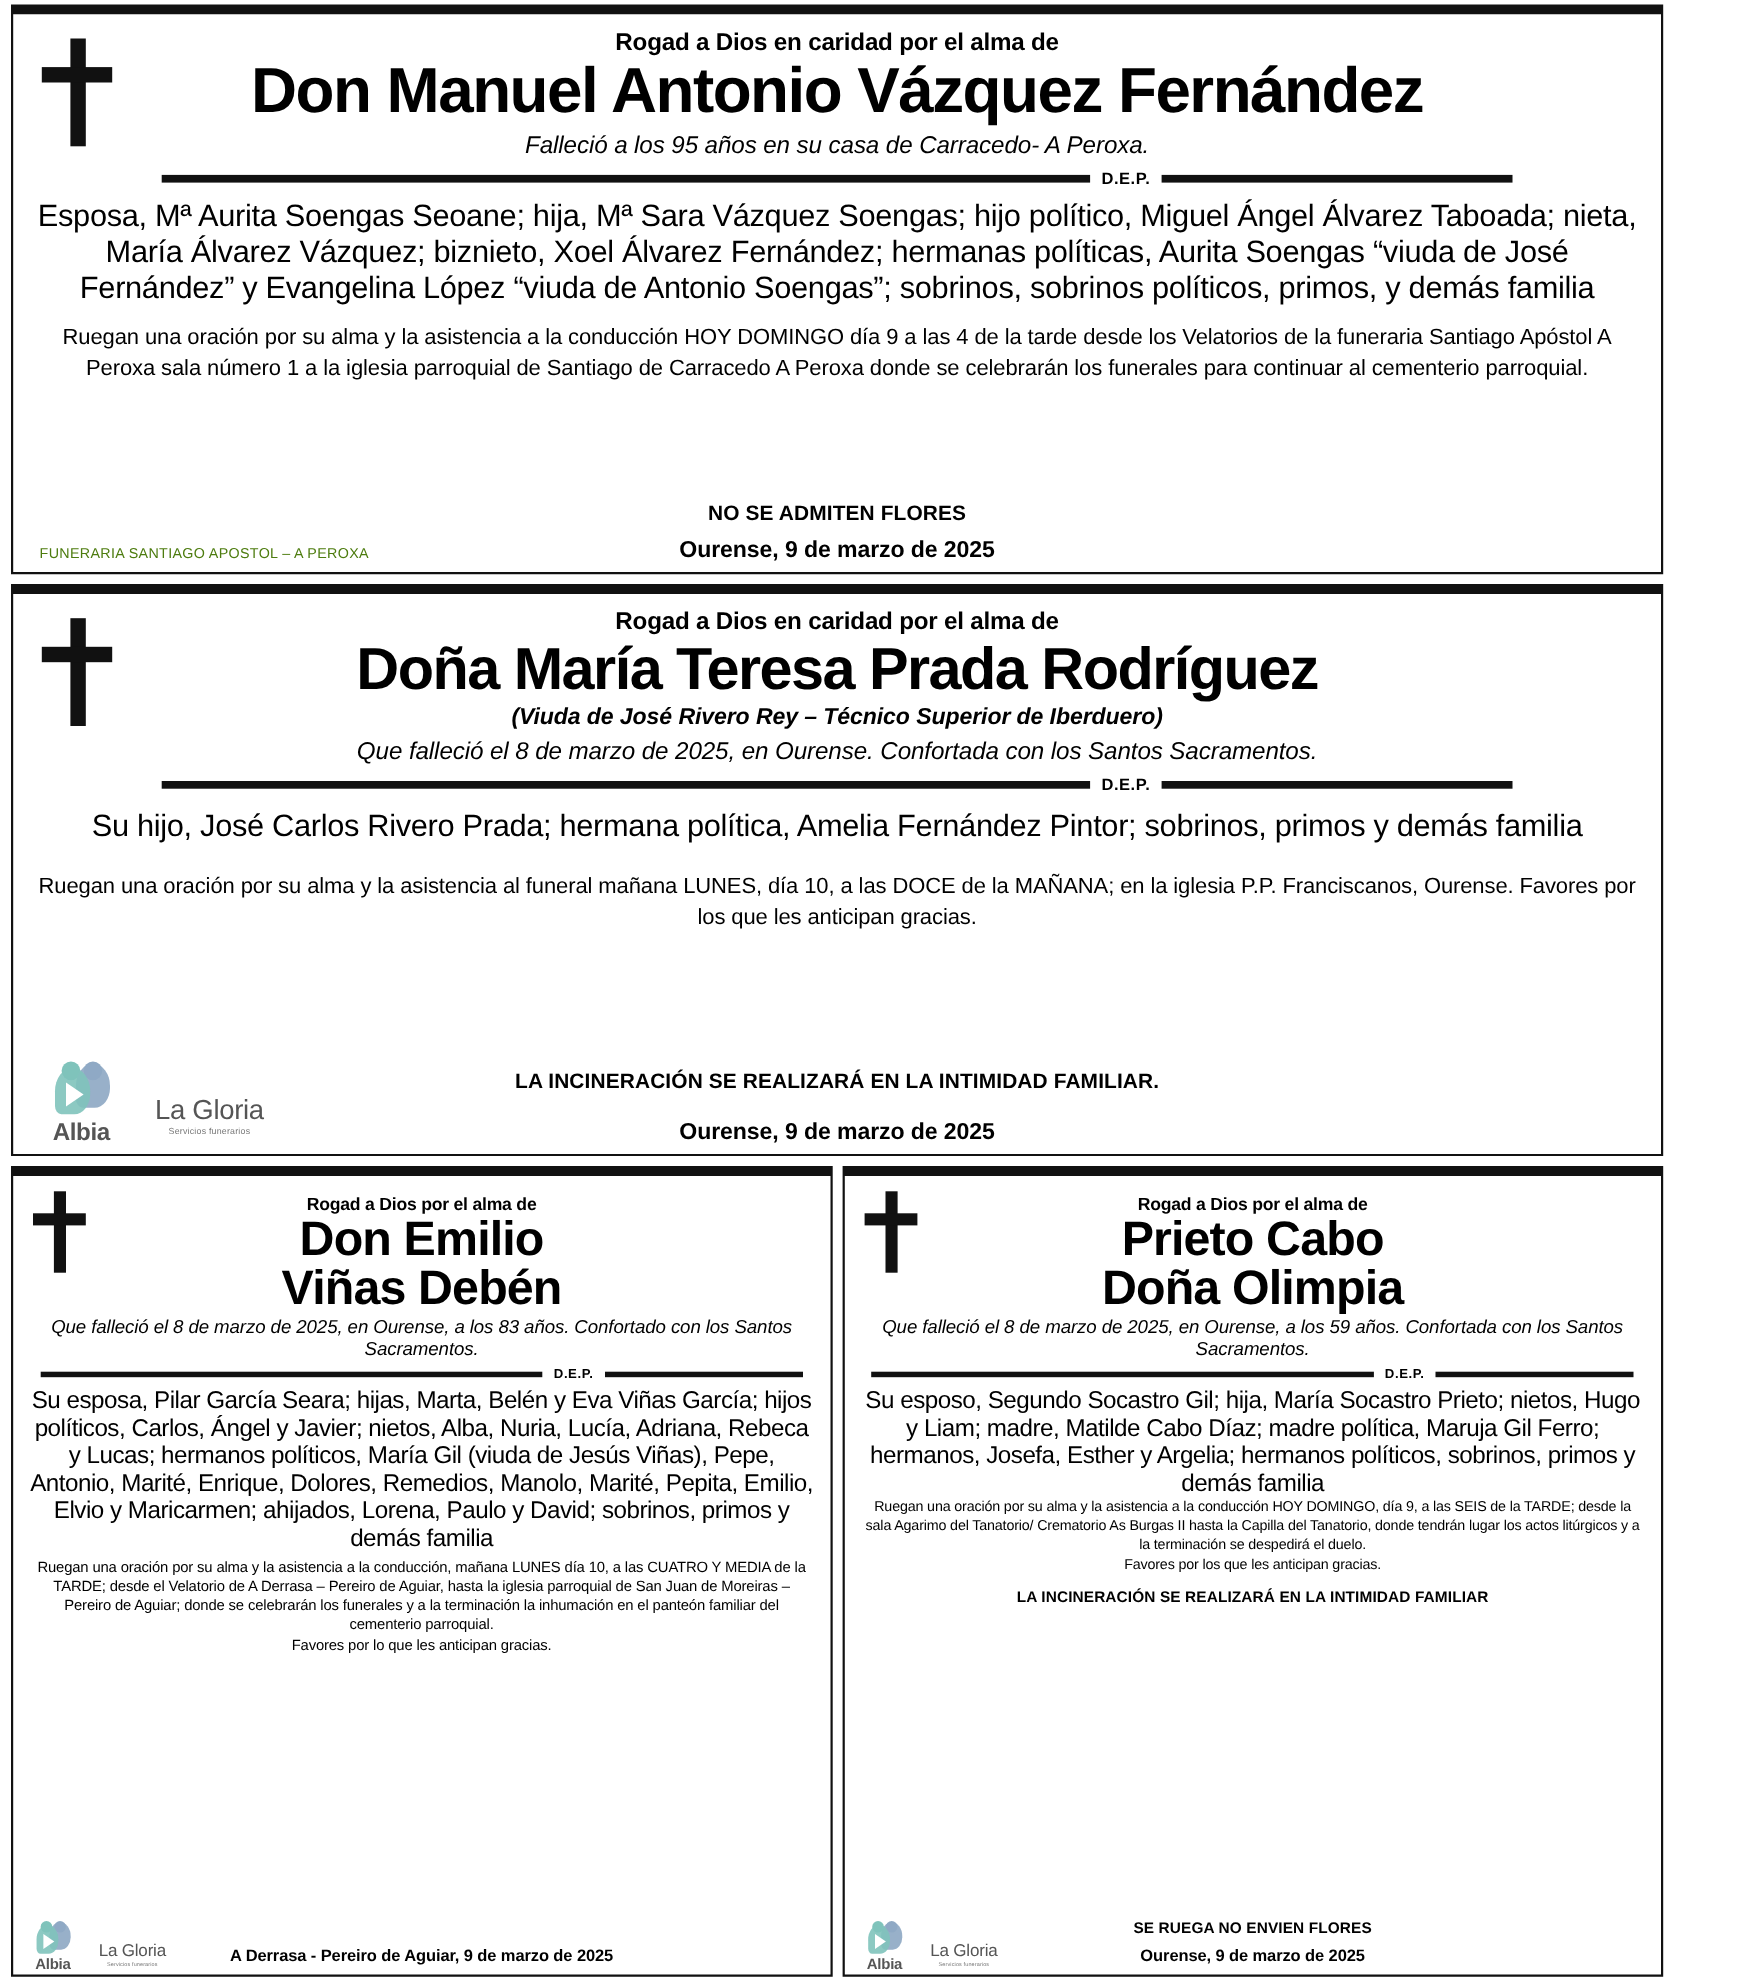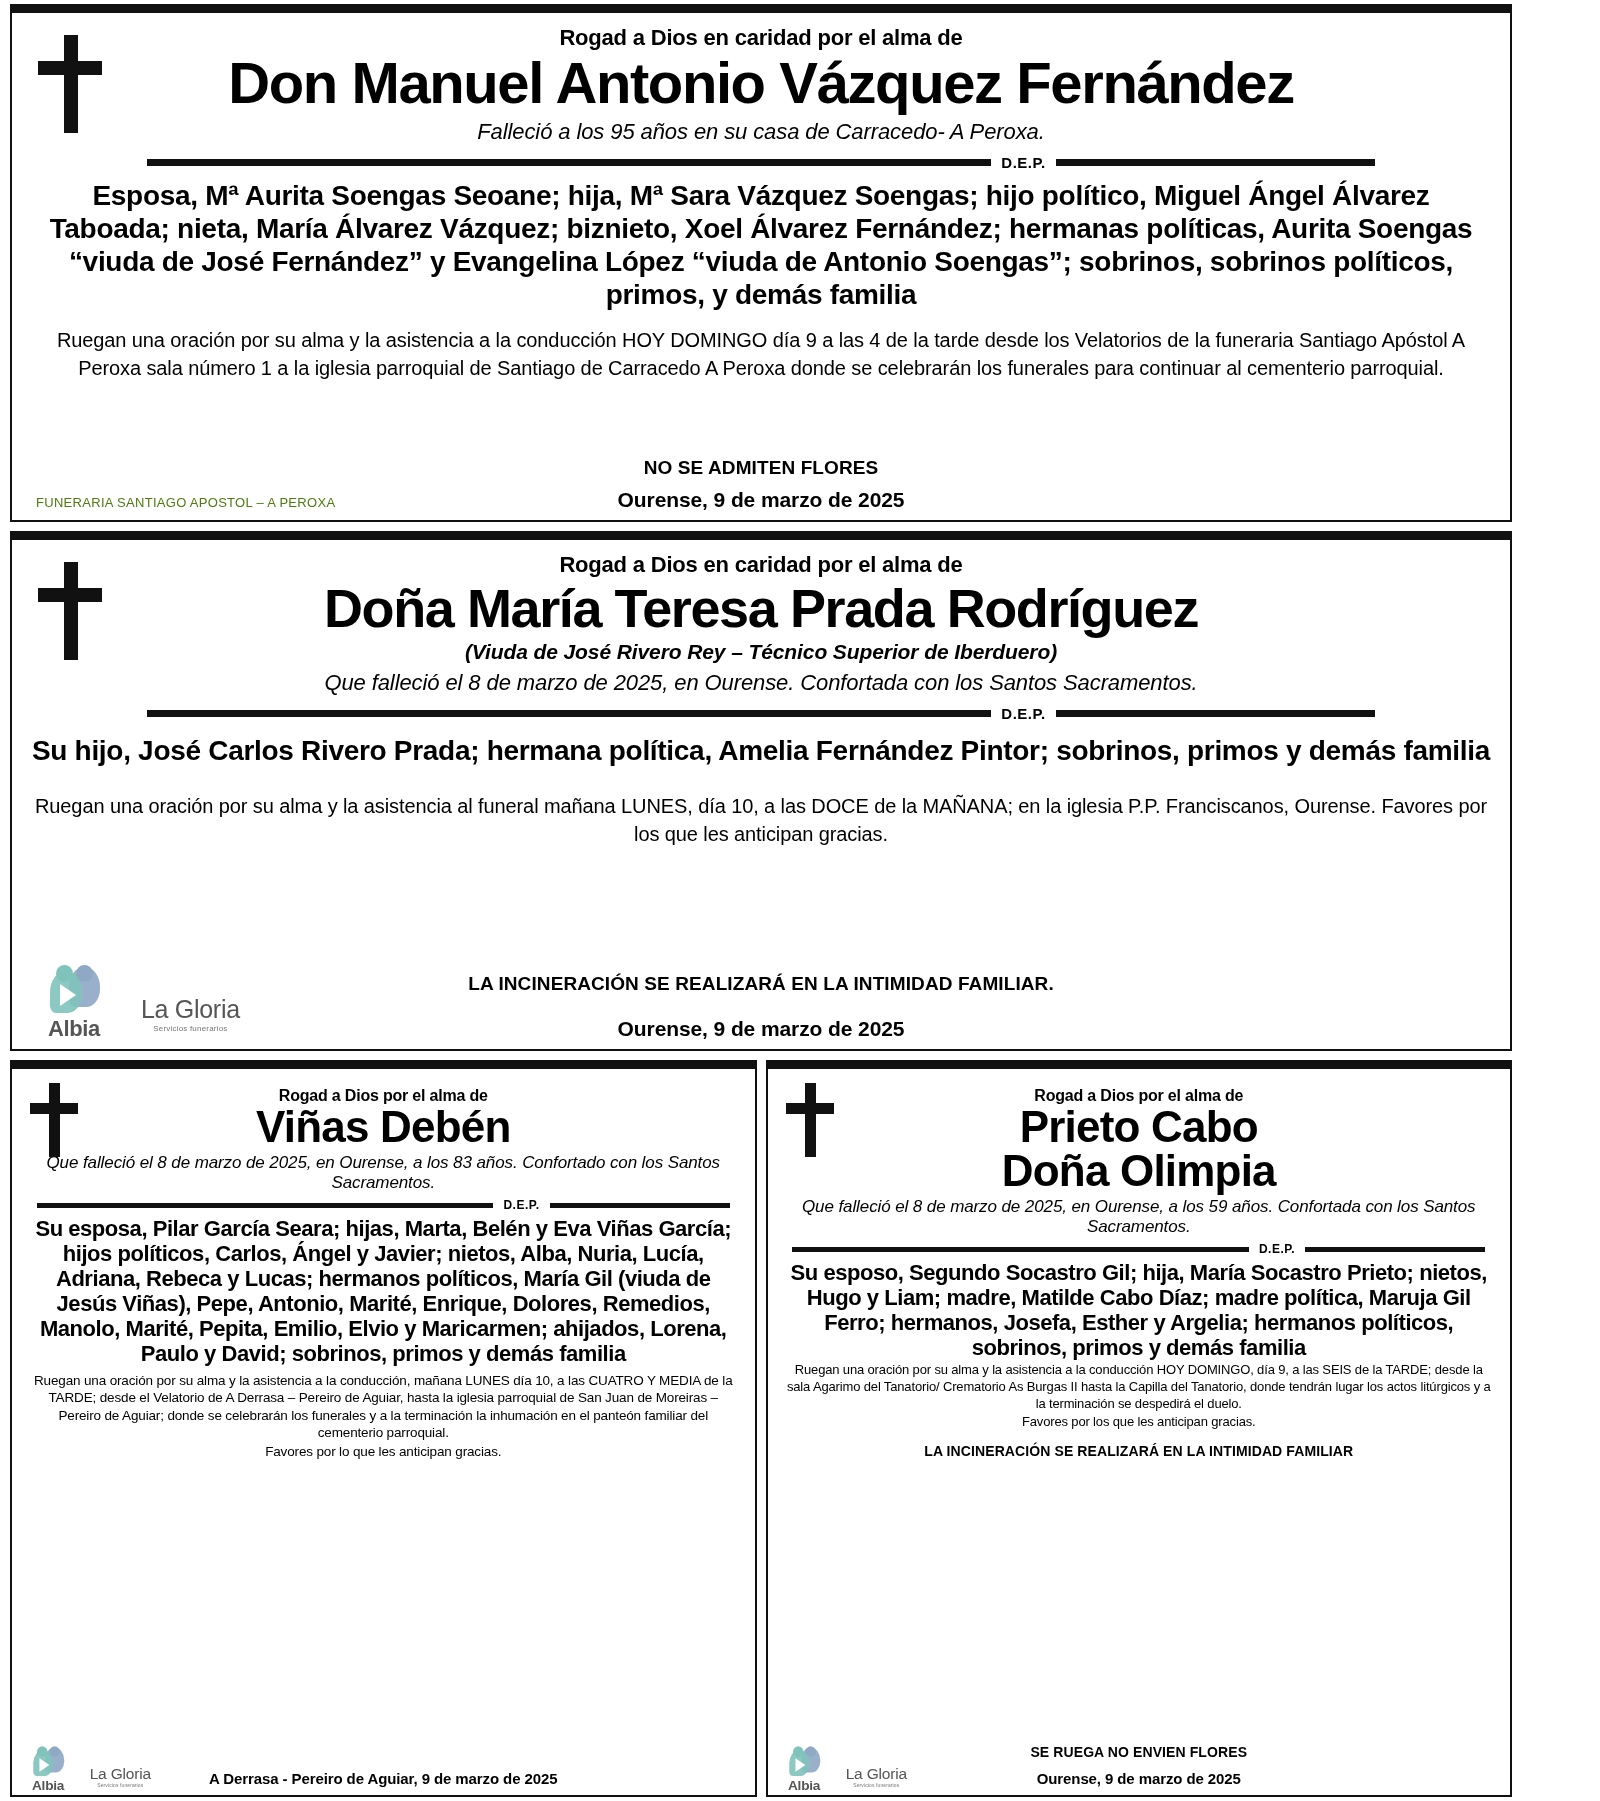"Esposa, Mª Aurita Soengas Seoane;" .family { font-weight: bold -> normal }
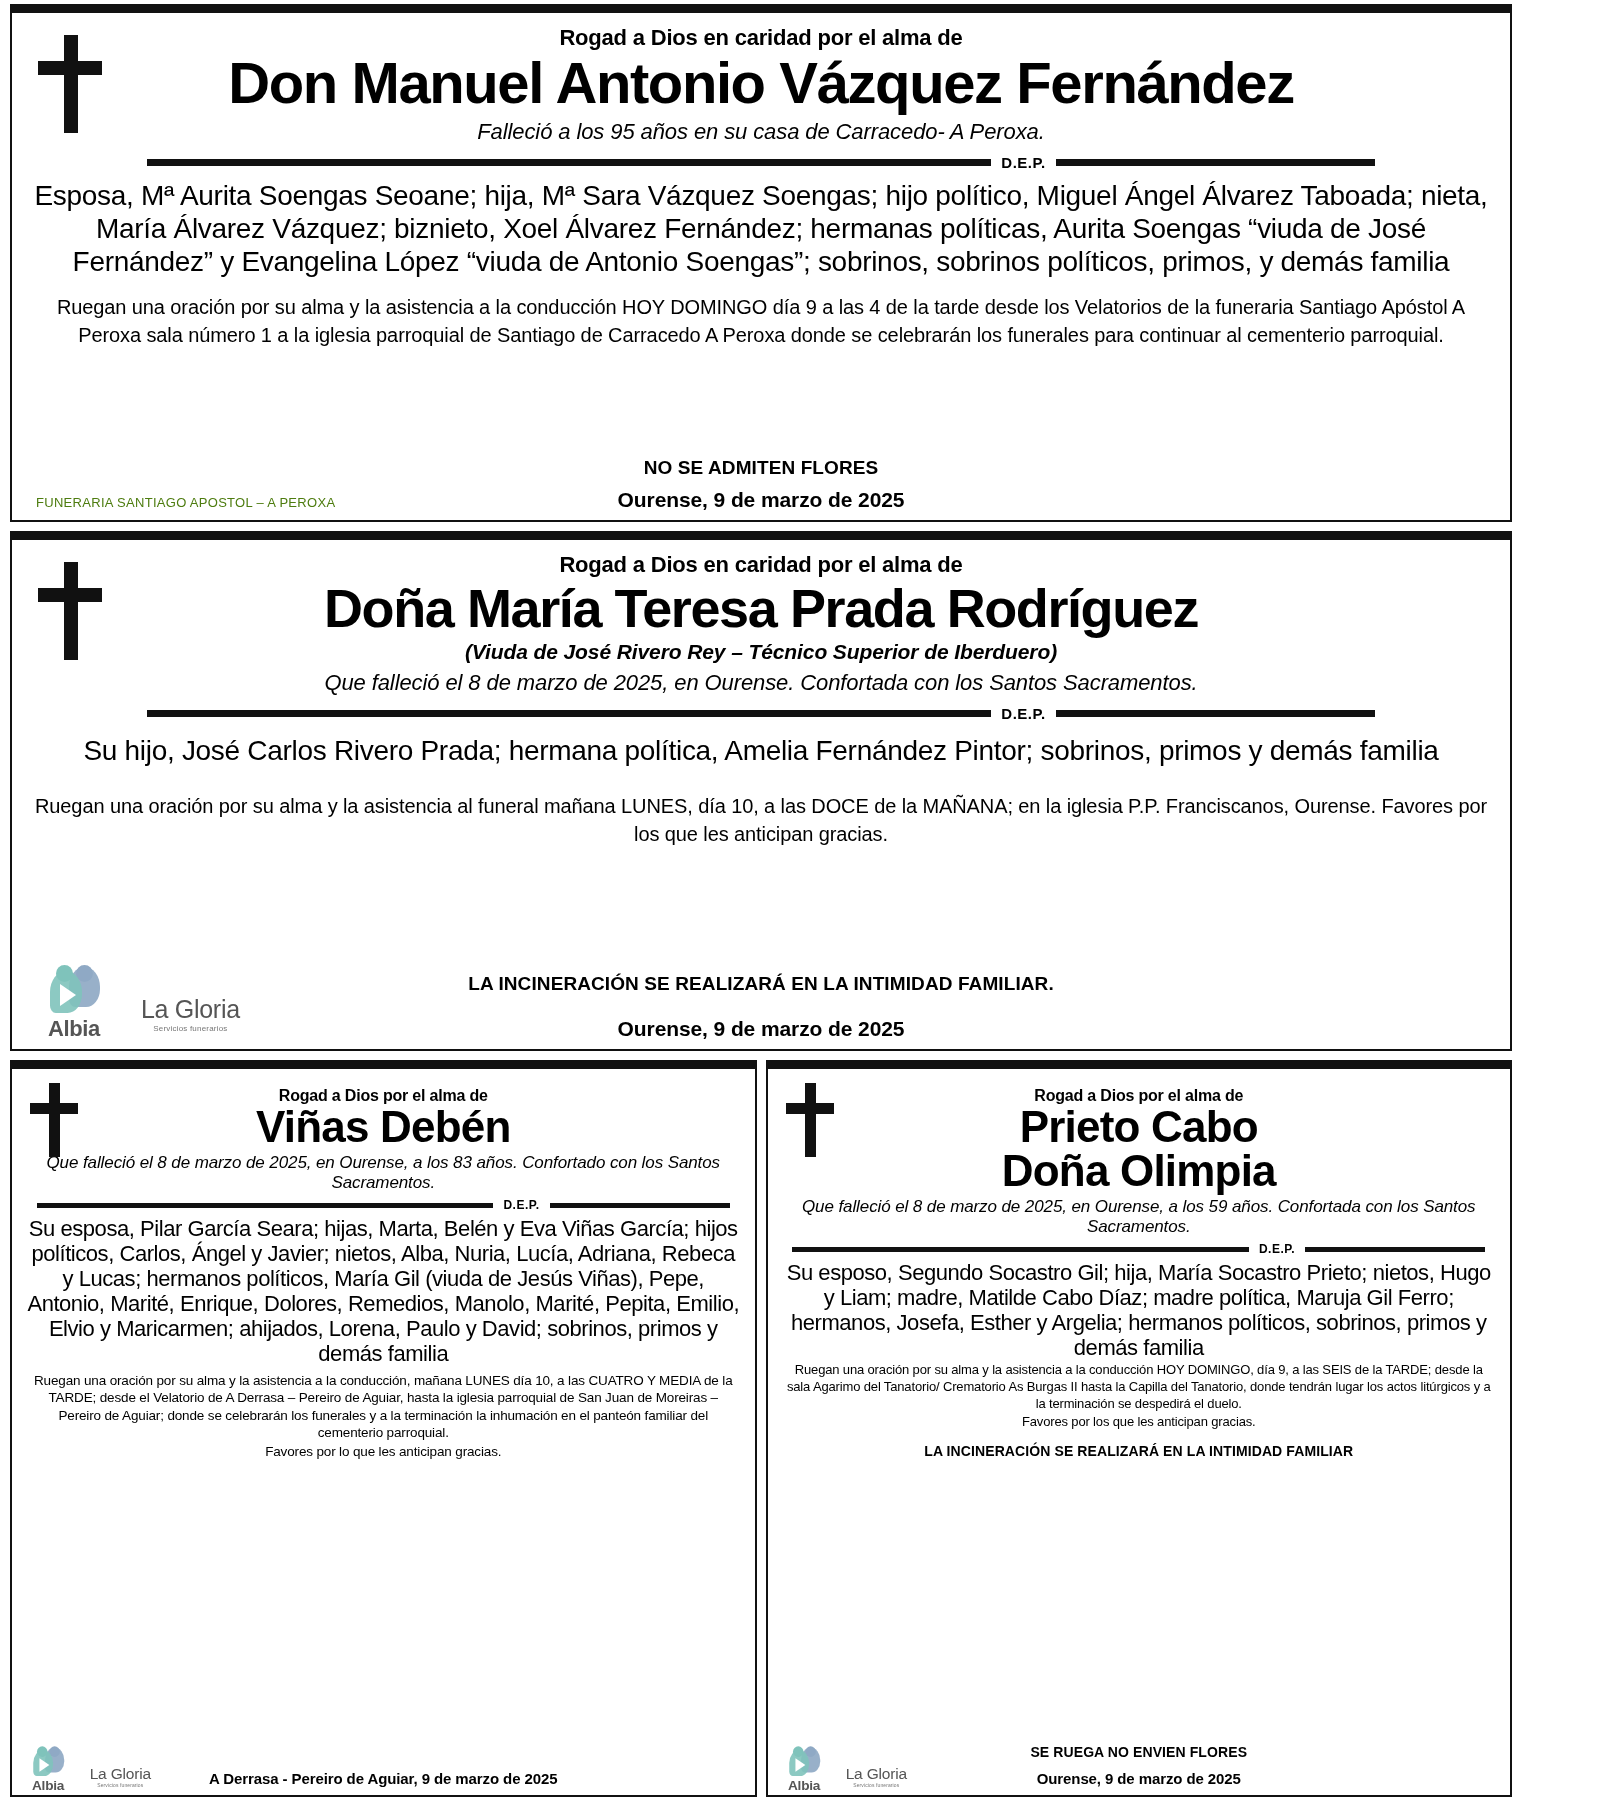"Don Emilio" div.name { html: none -> <div>Don Emilio</div> }
